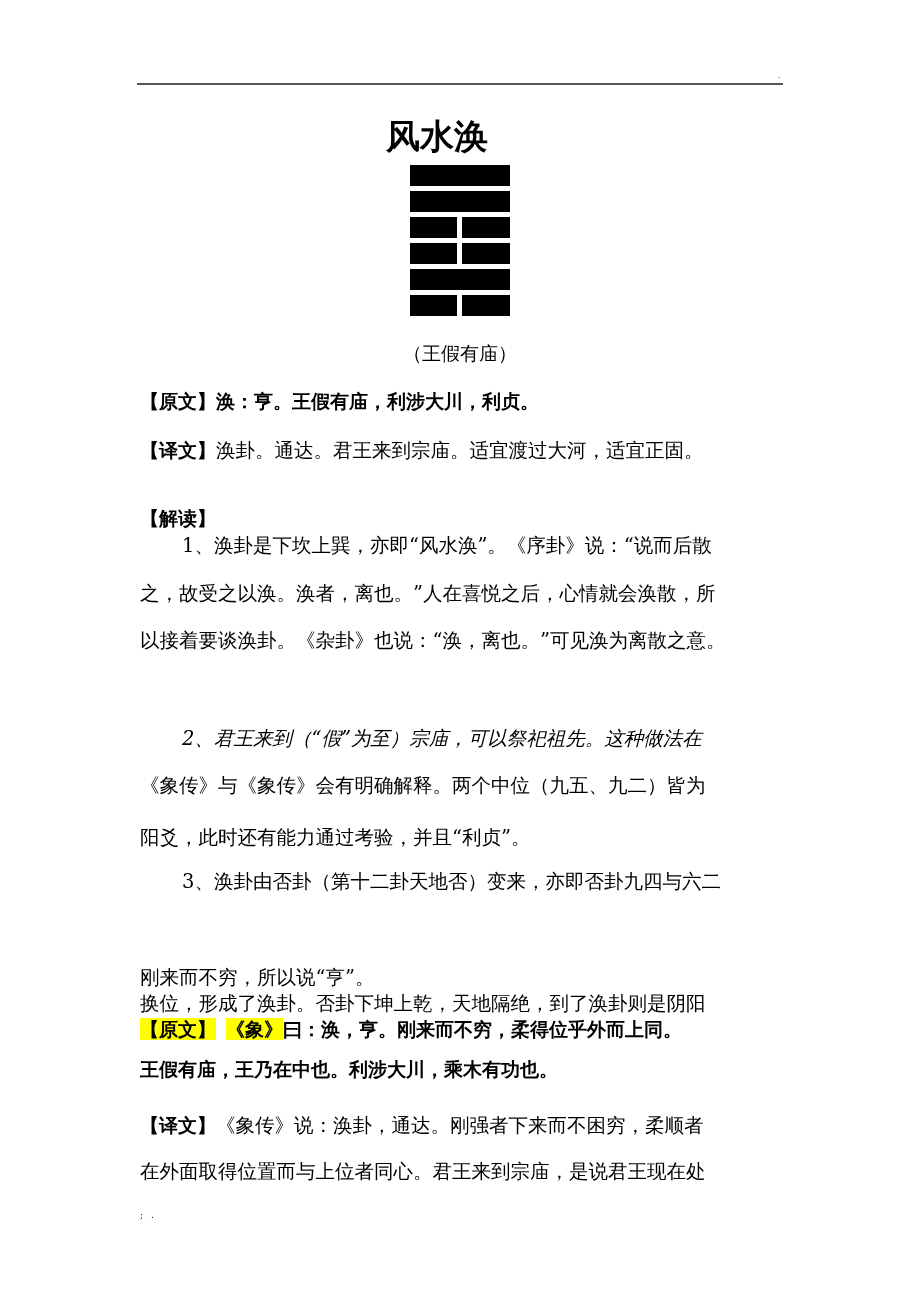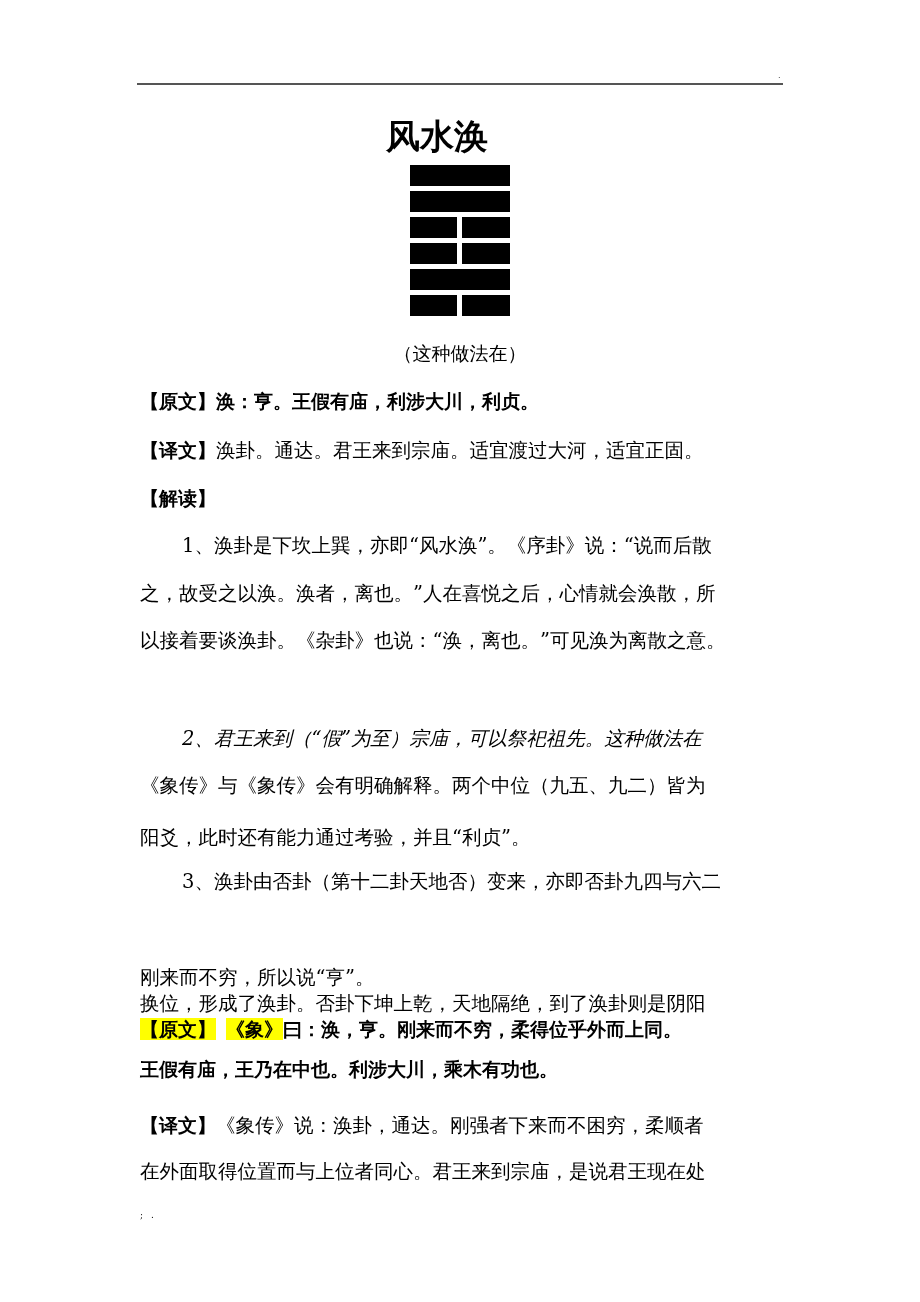"（这种做法在）" div.subtitle { text: 这种做法在 -> 王假有庙 }
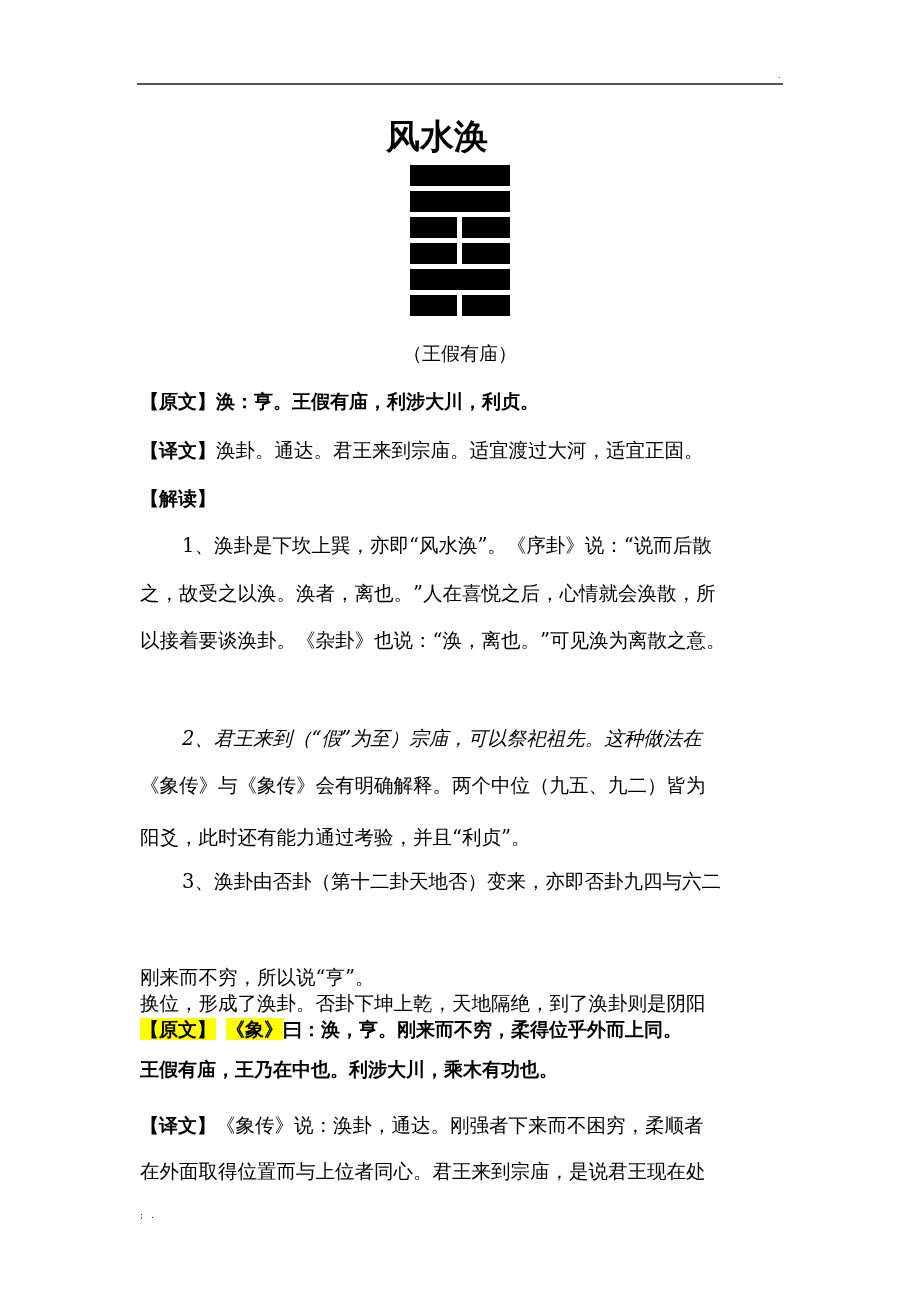"【译文】" .label { margin-top: none -> 20px }
